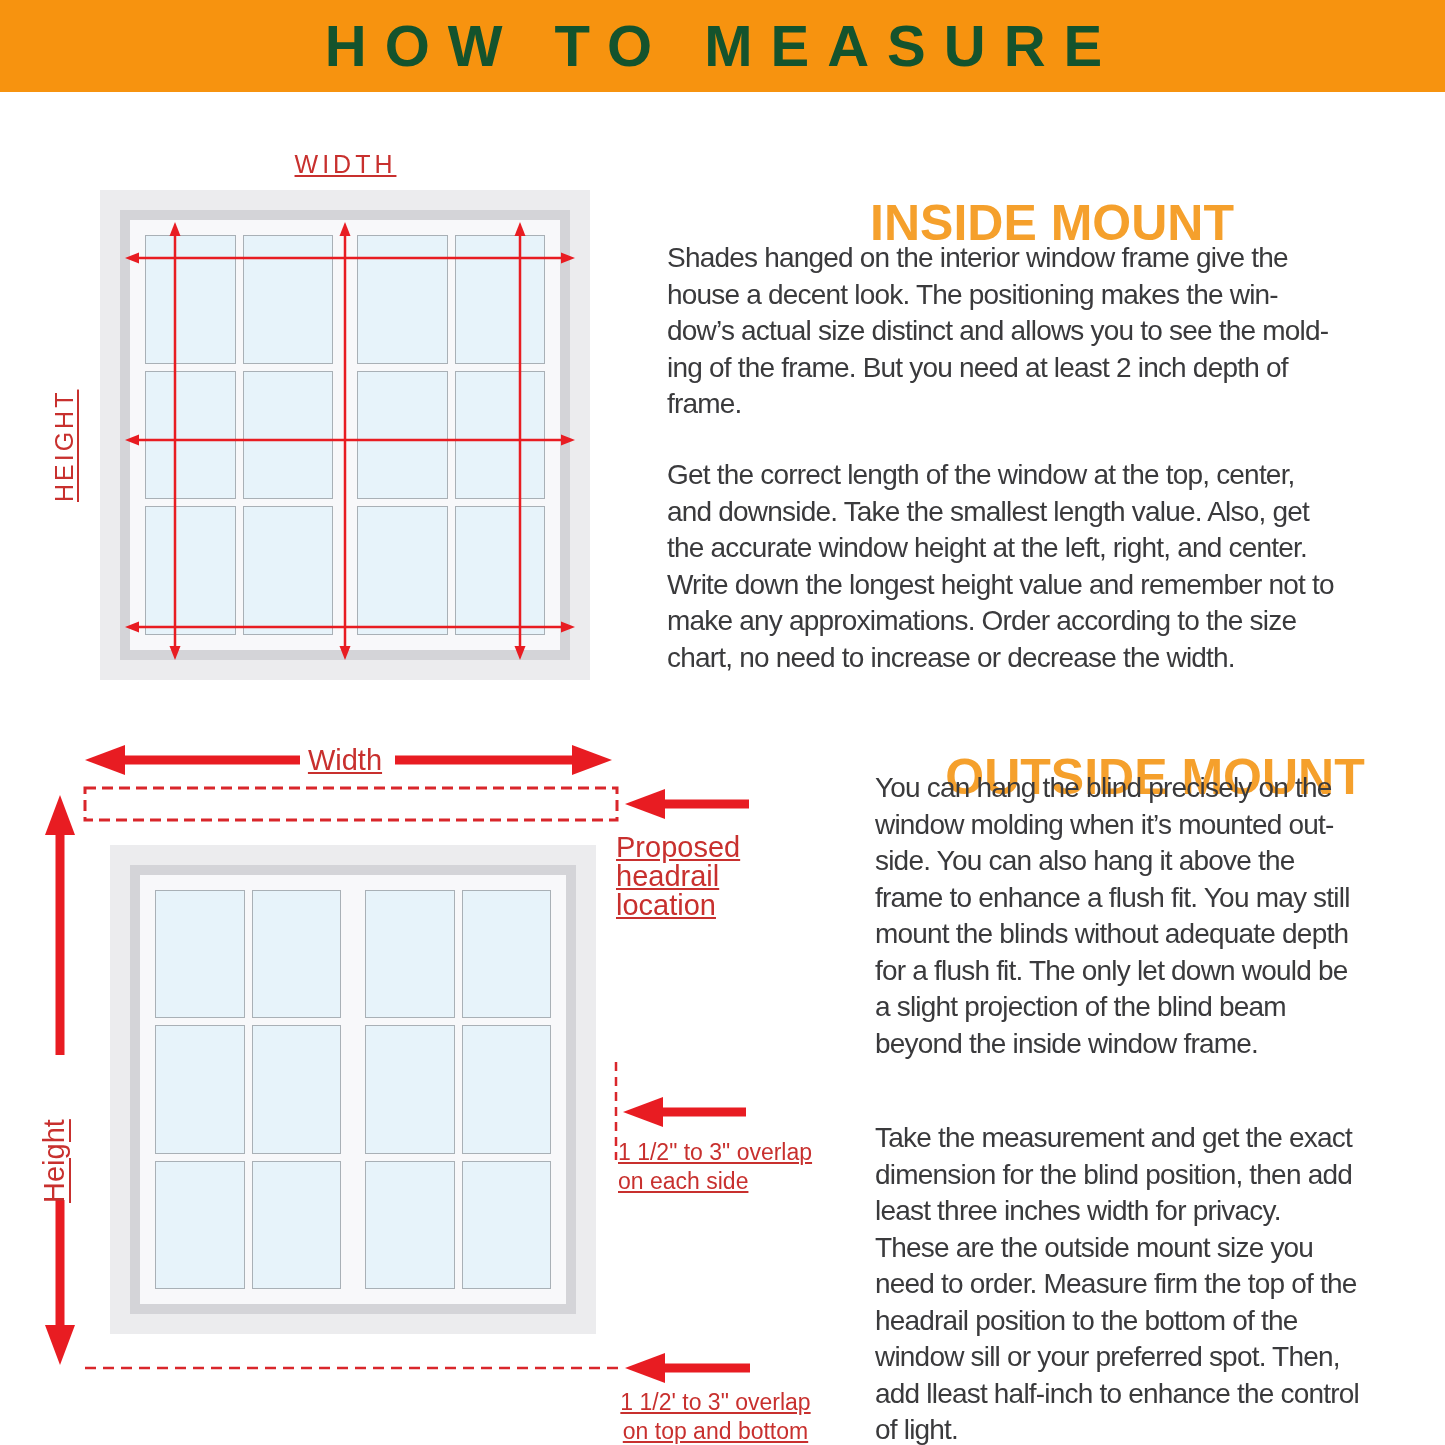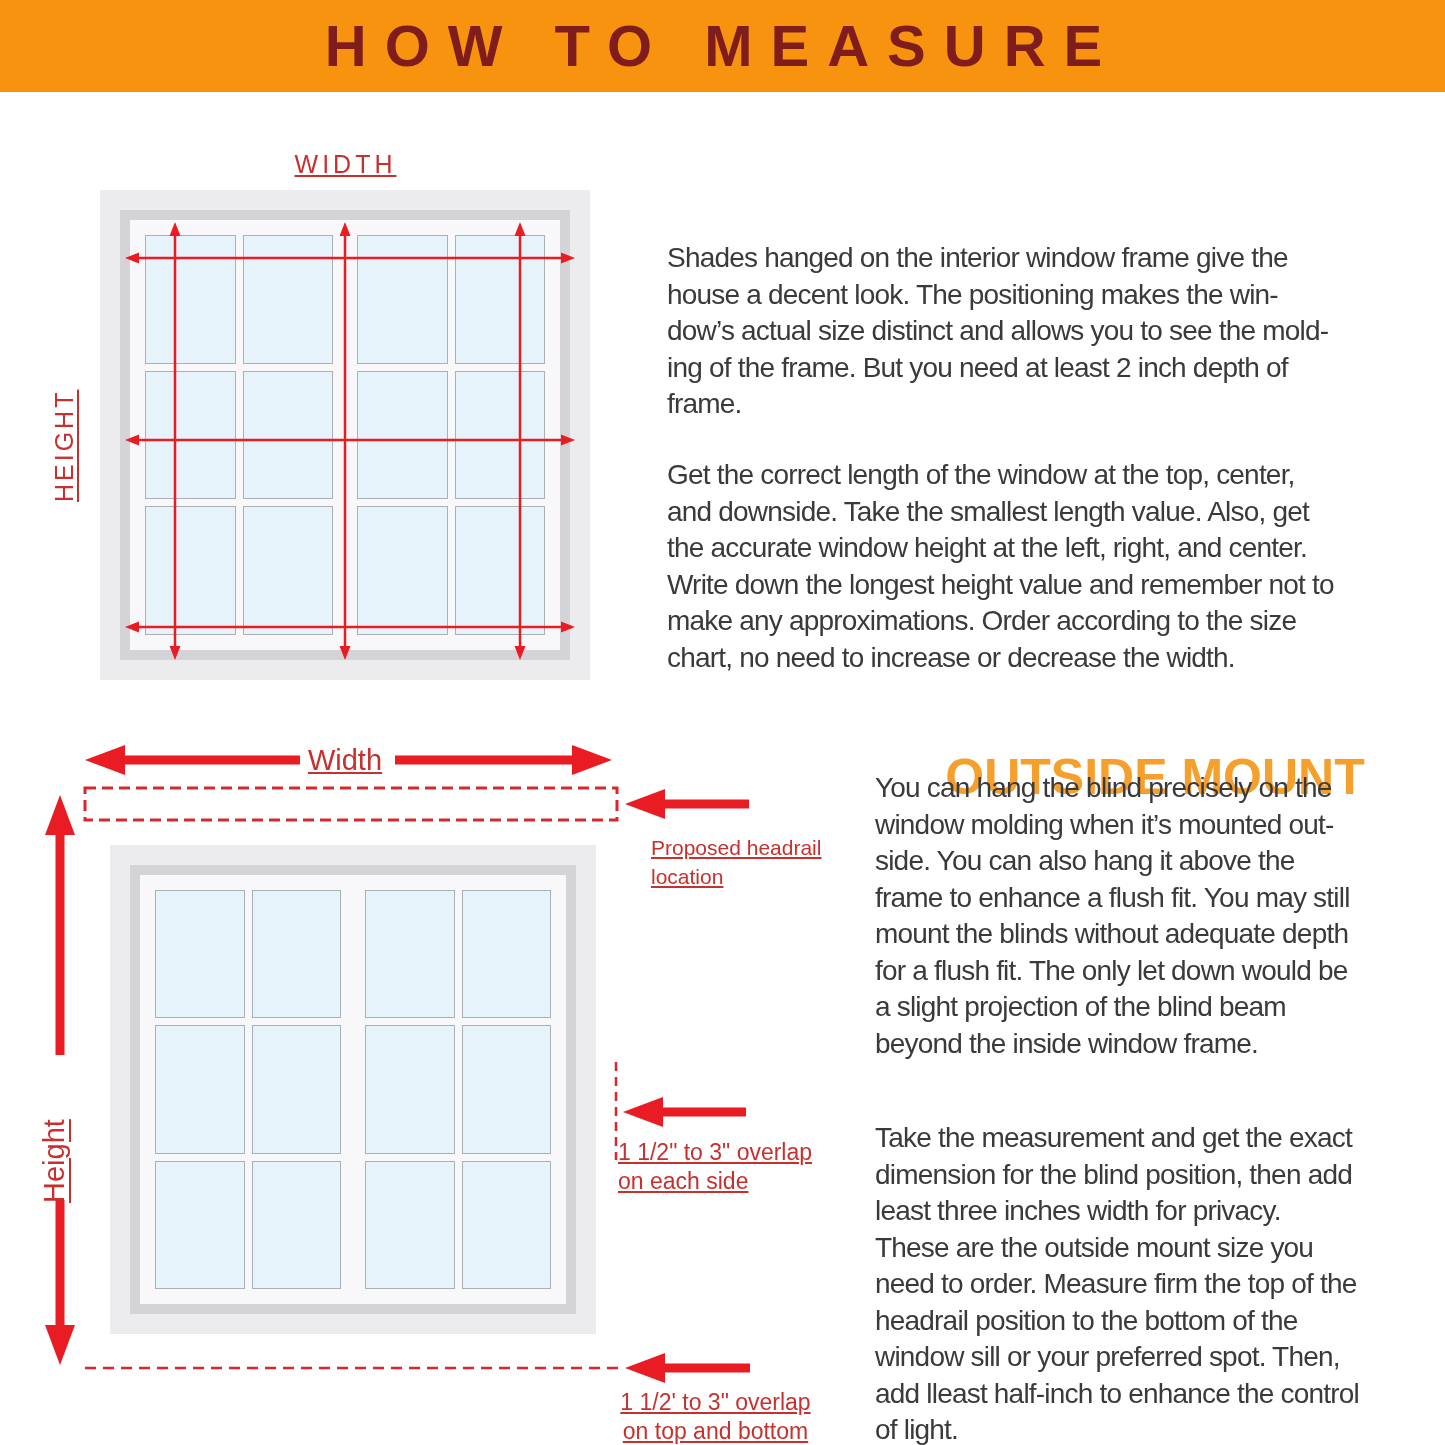"HOW TO MEASURE" .banner h1 { color: #7f1d1d -> #14532d }
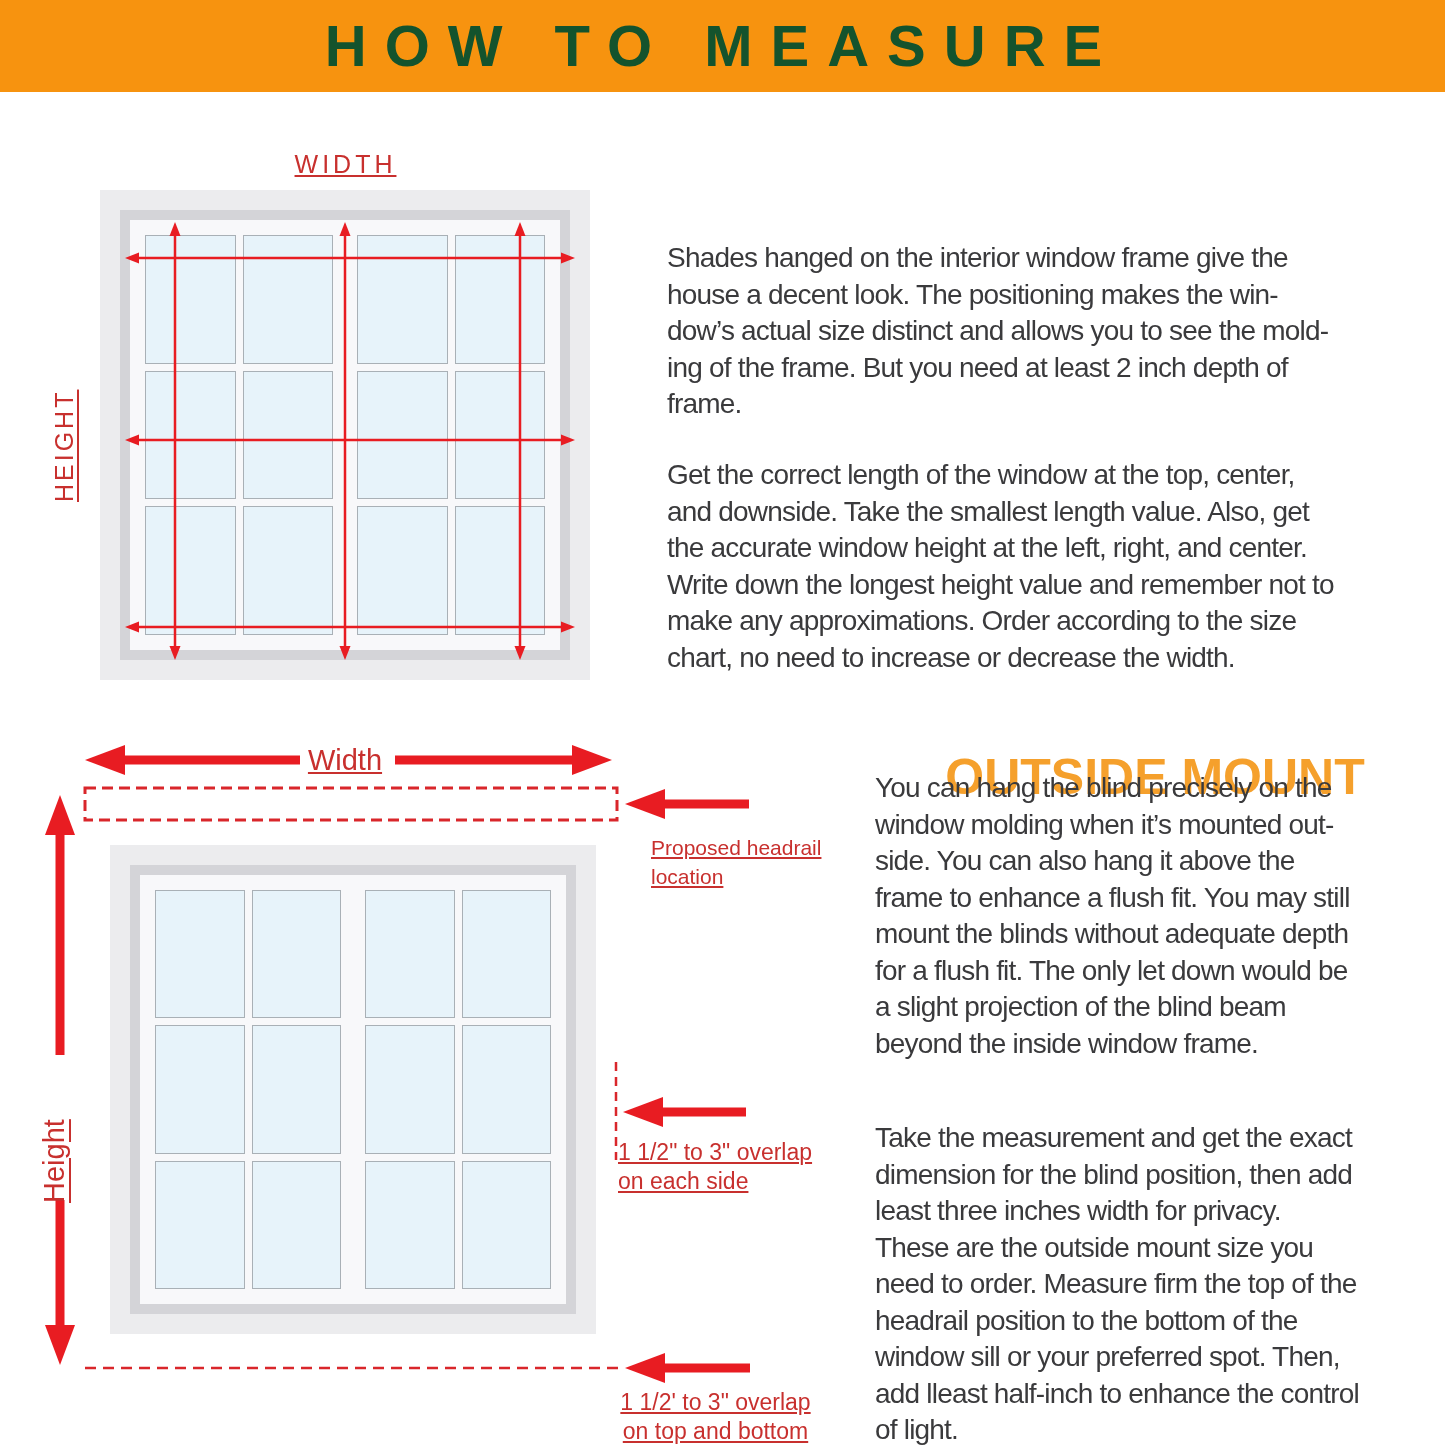"INSIDE MOUNT" h2.mount-heading { html: none -> <h2>INSIDE MOUNT</h2> }
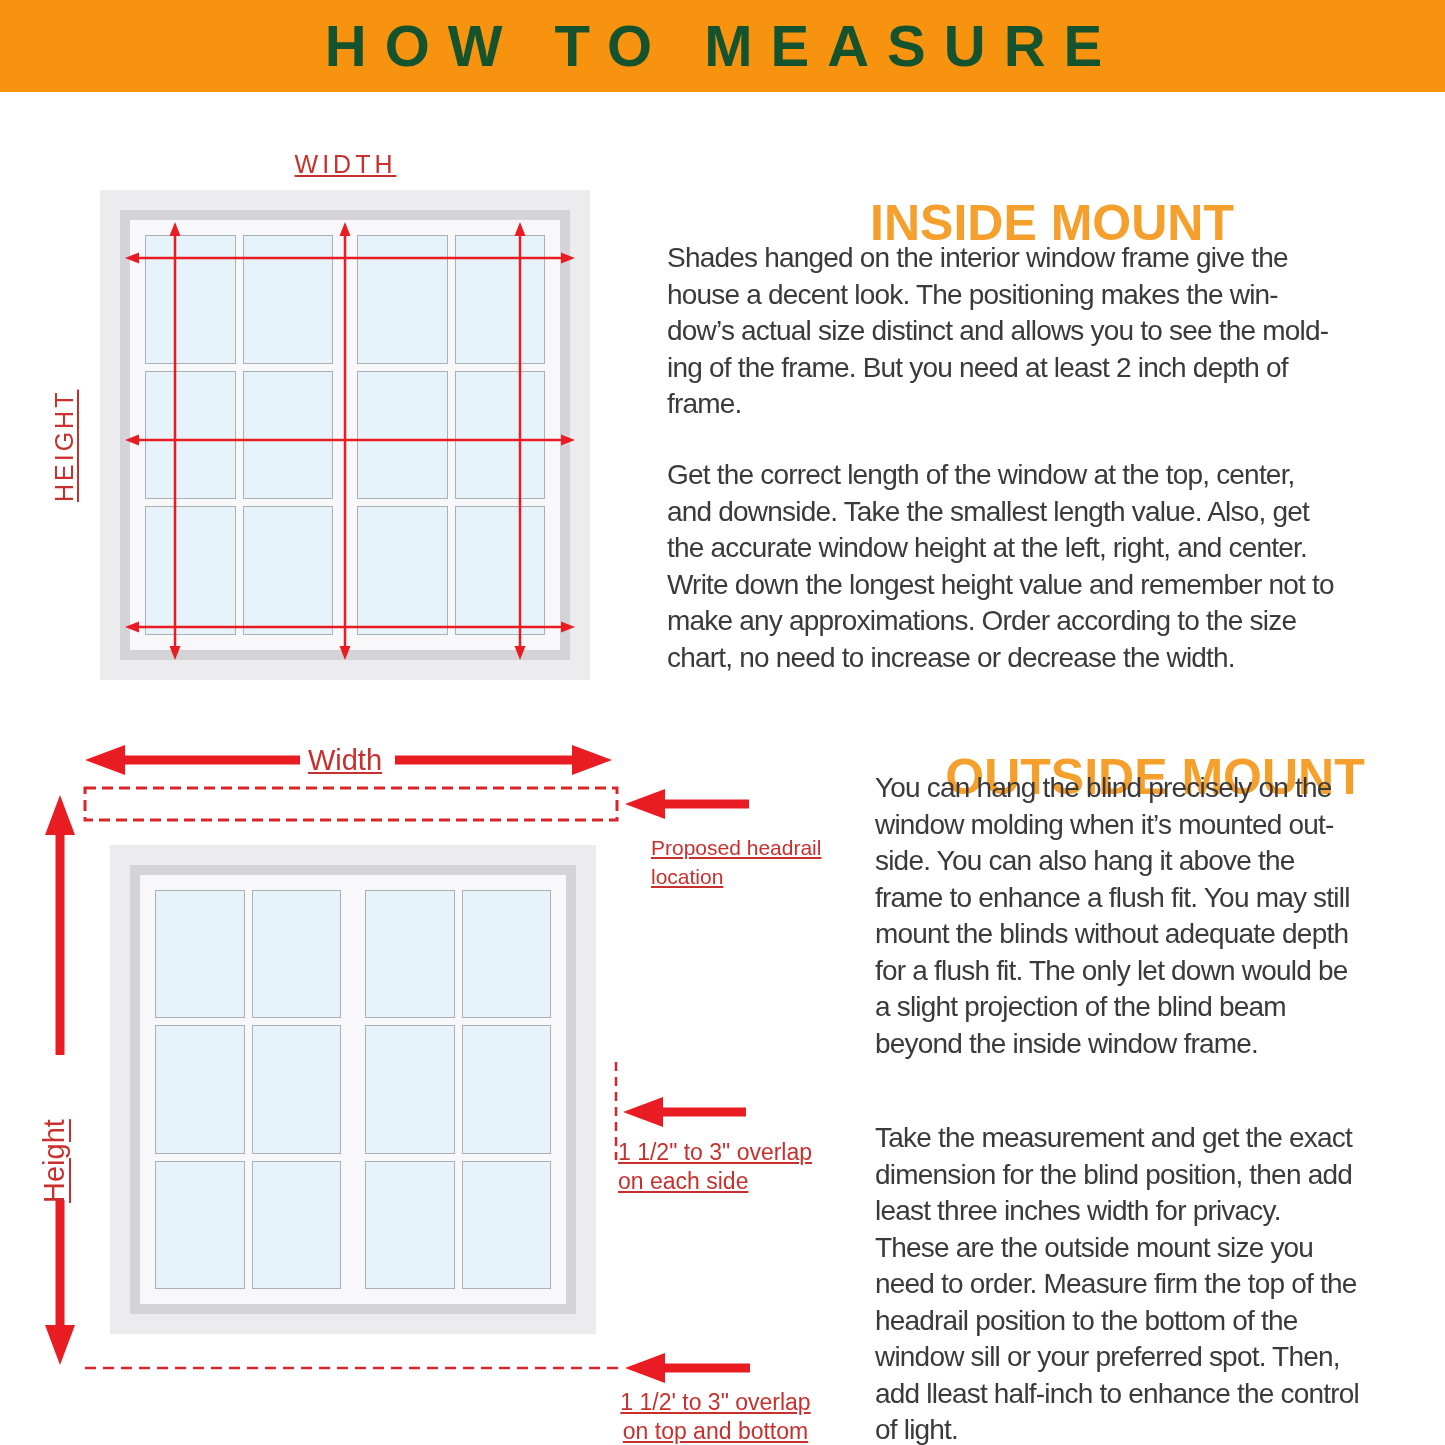"Proposed headrail" .l-headrail { font-size: 21px -> 29px; left: 651px -> 616px }
